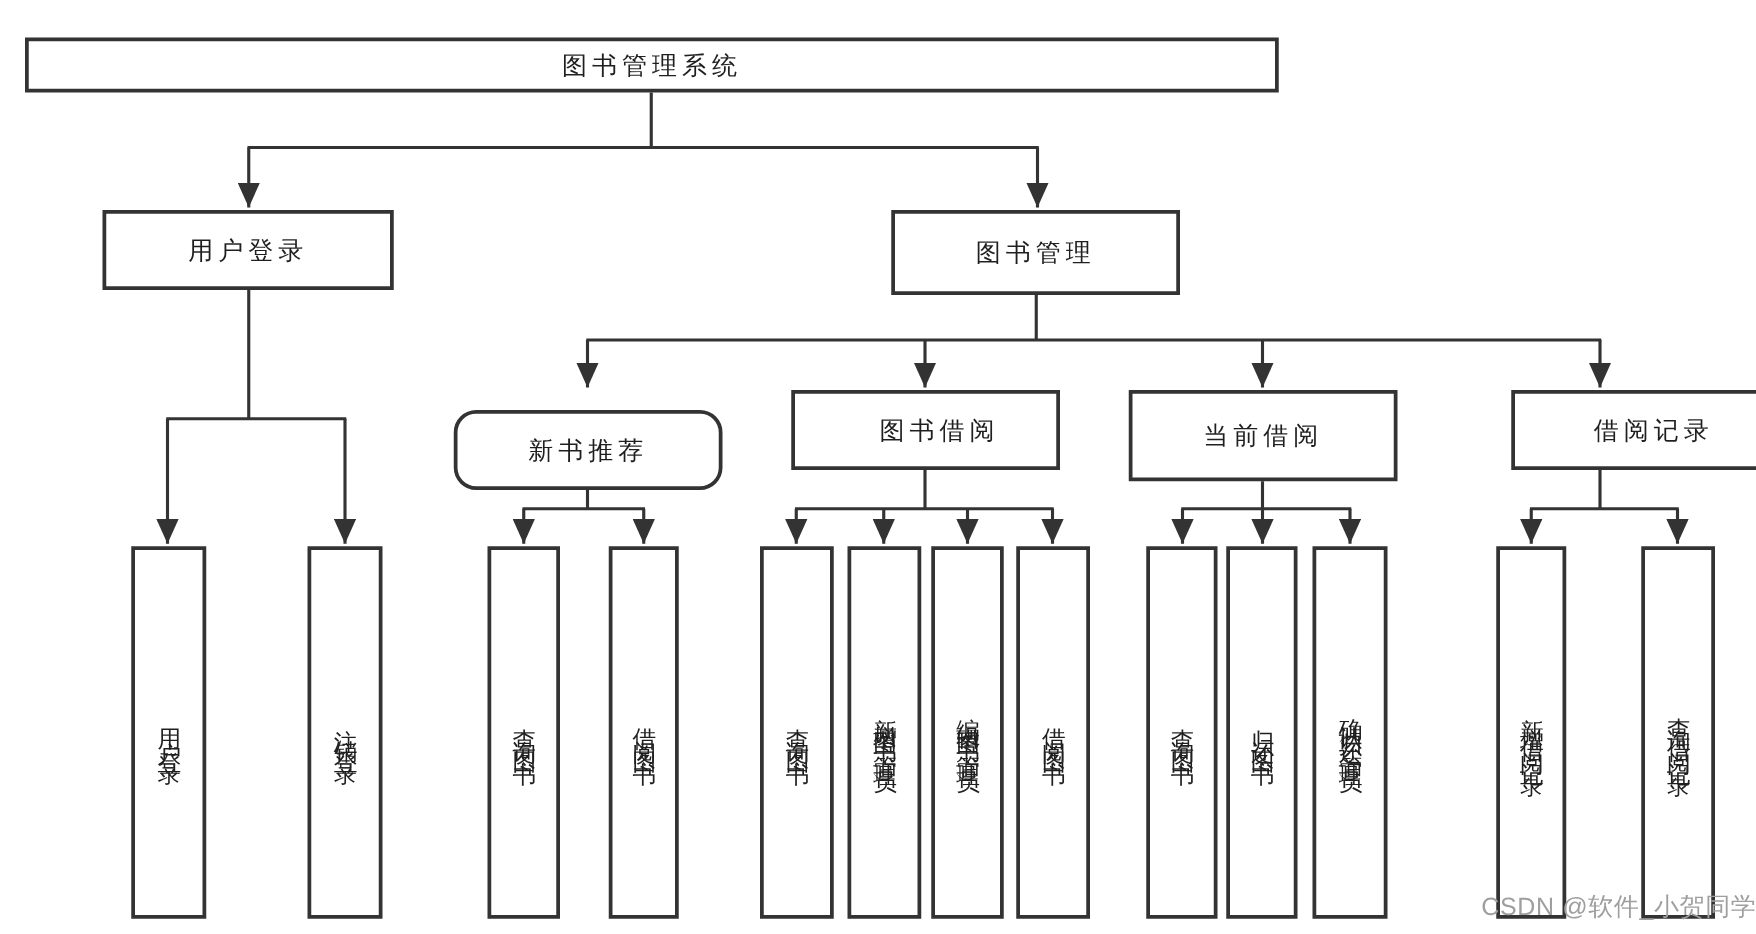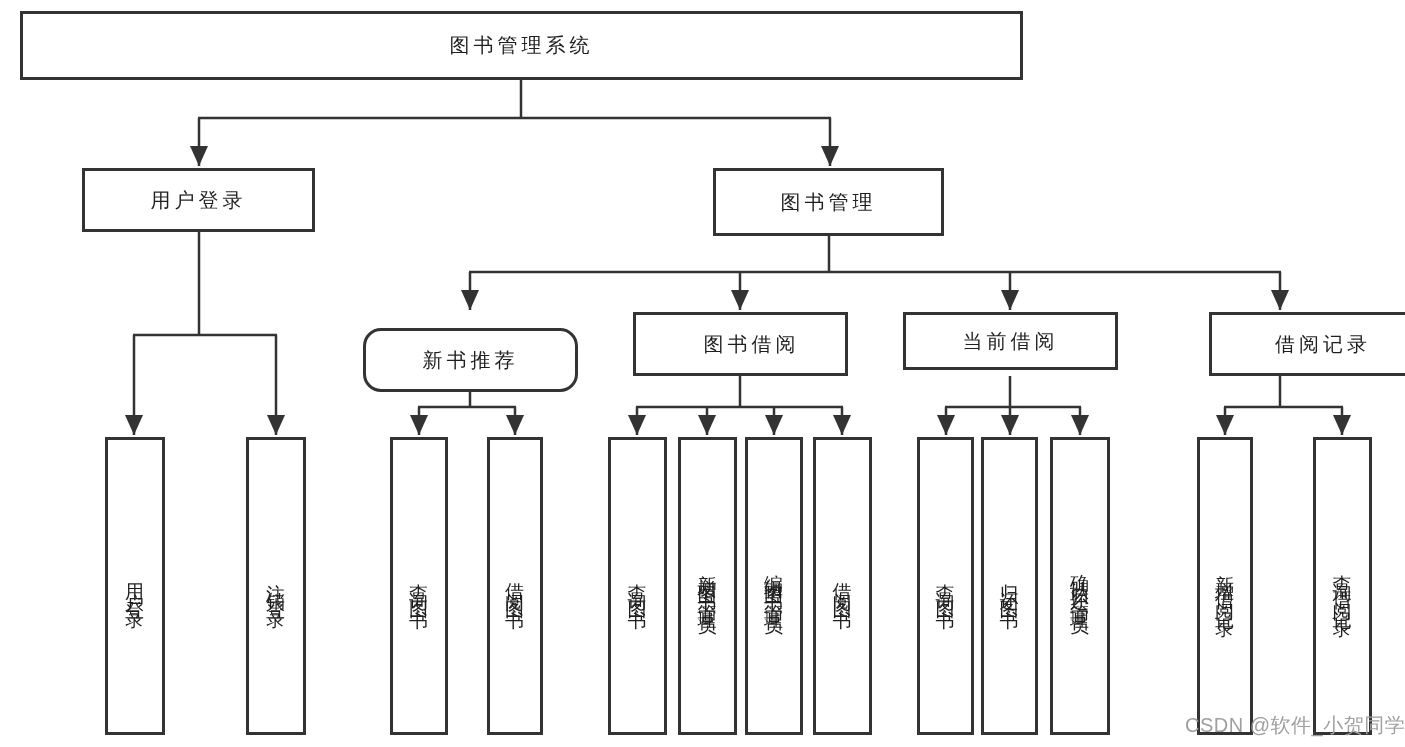"图书管理系统" div.box { height: 69px -> 44px; top: 11px -> 30px }
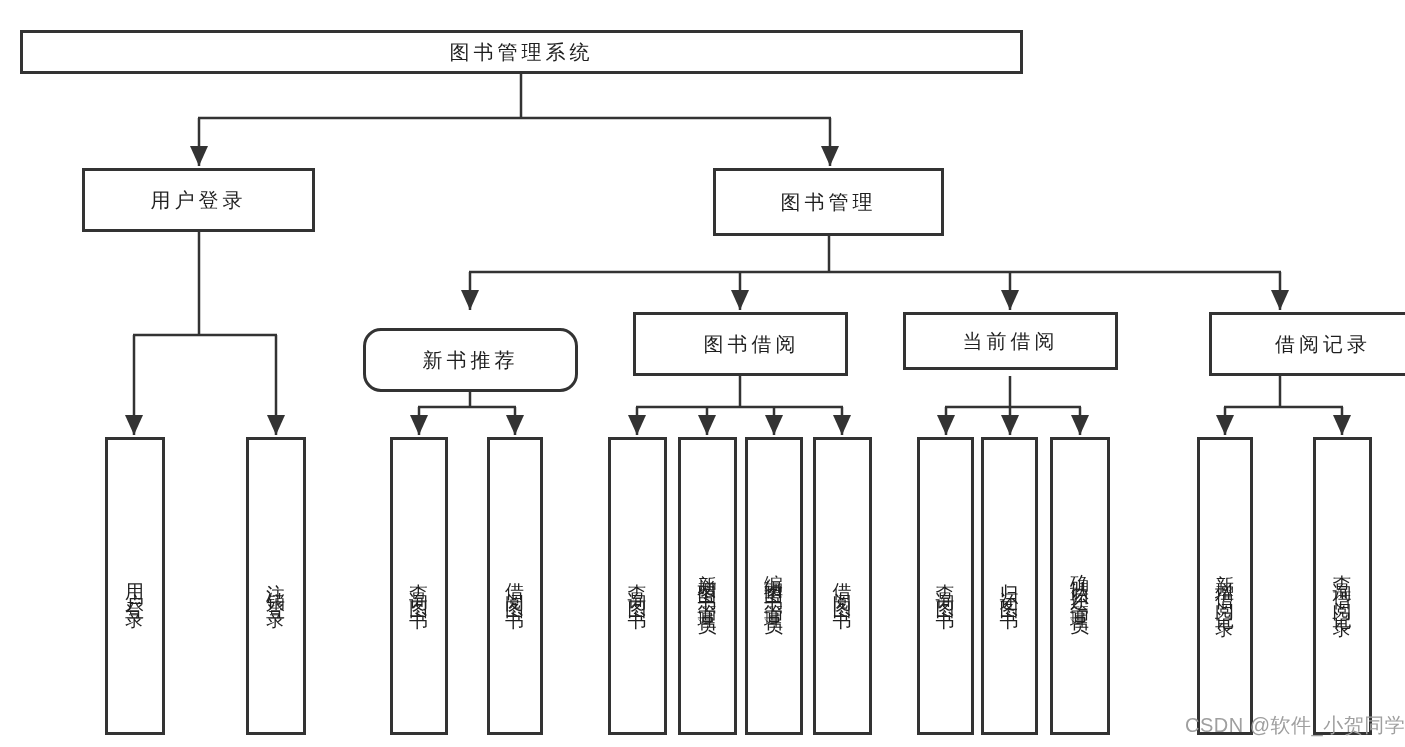"当前借阅" div.box { height: 58px -> 73px }
